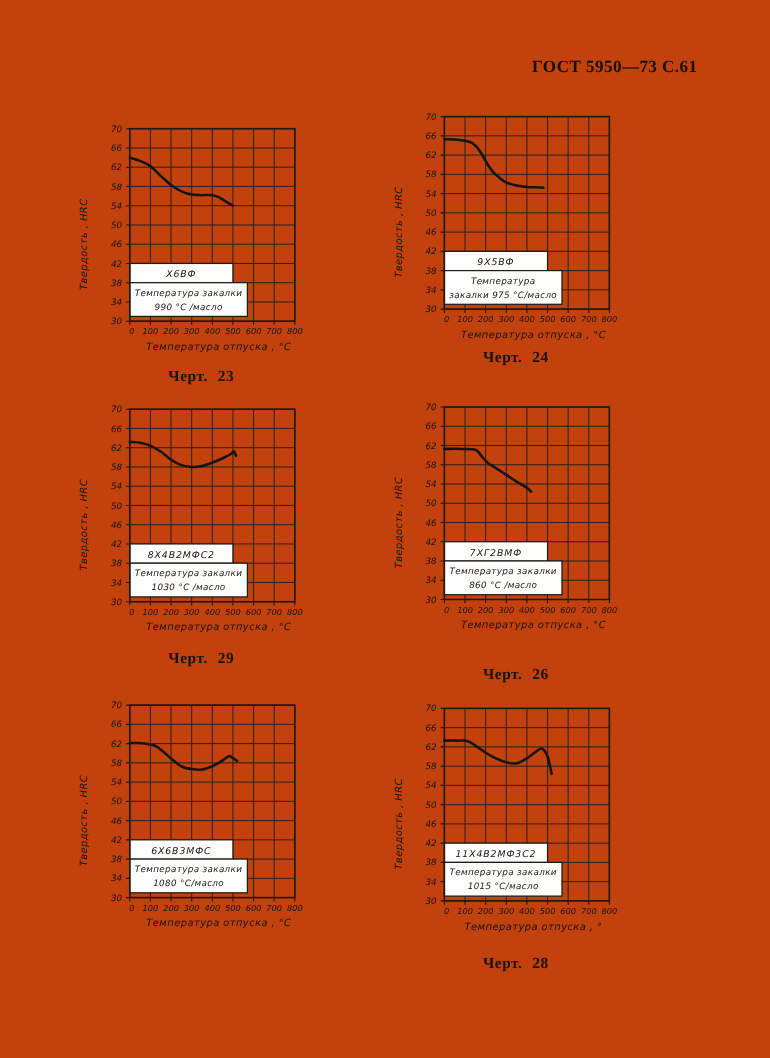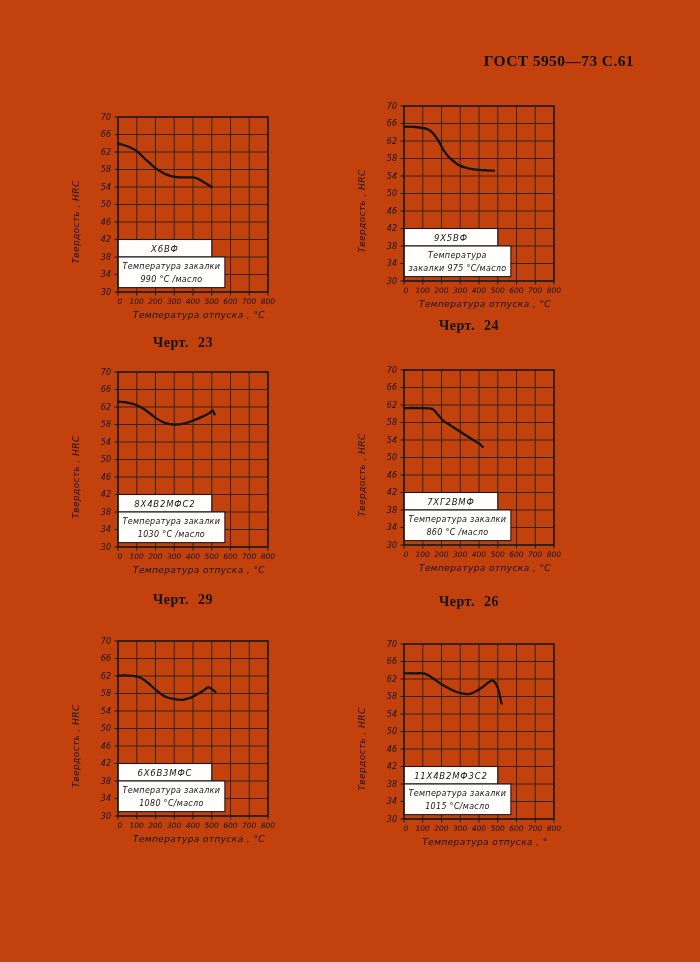"Черт. 26" div.caption { margin-top: 12px -> 24px }
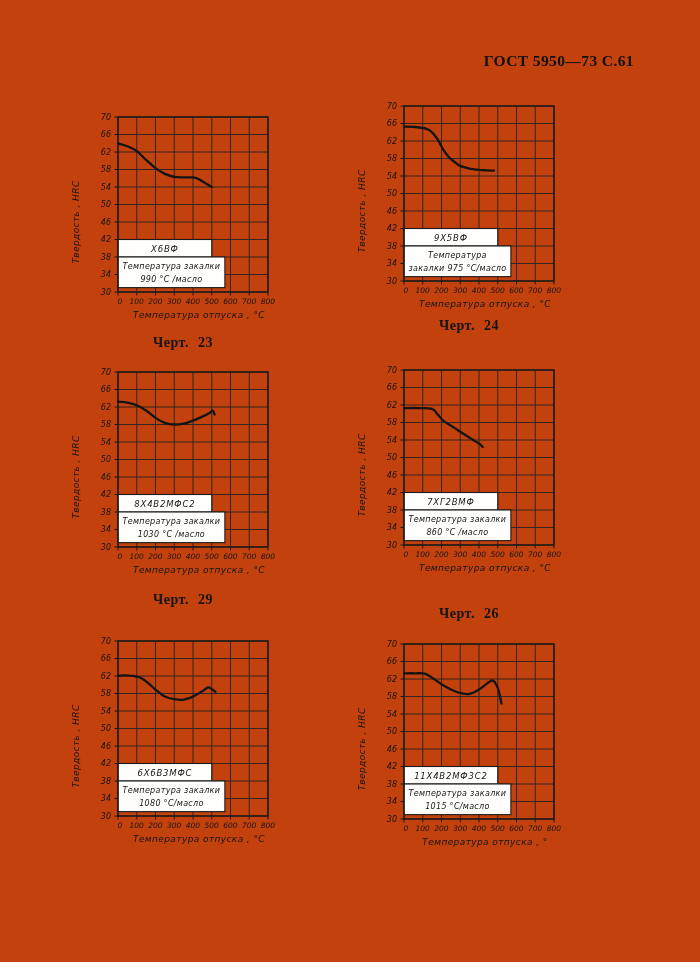"Черт. 28" div.caption { html: none -> <div>Черт. 28</div> }
